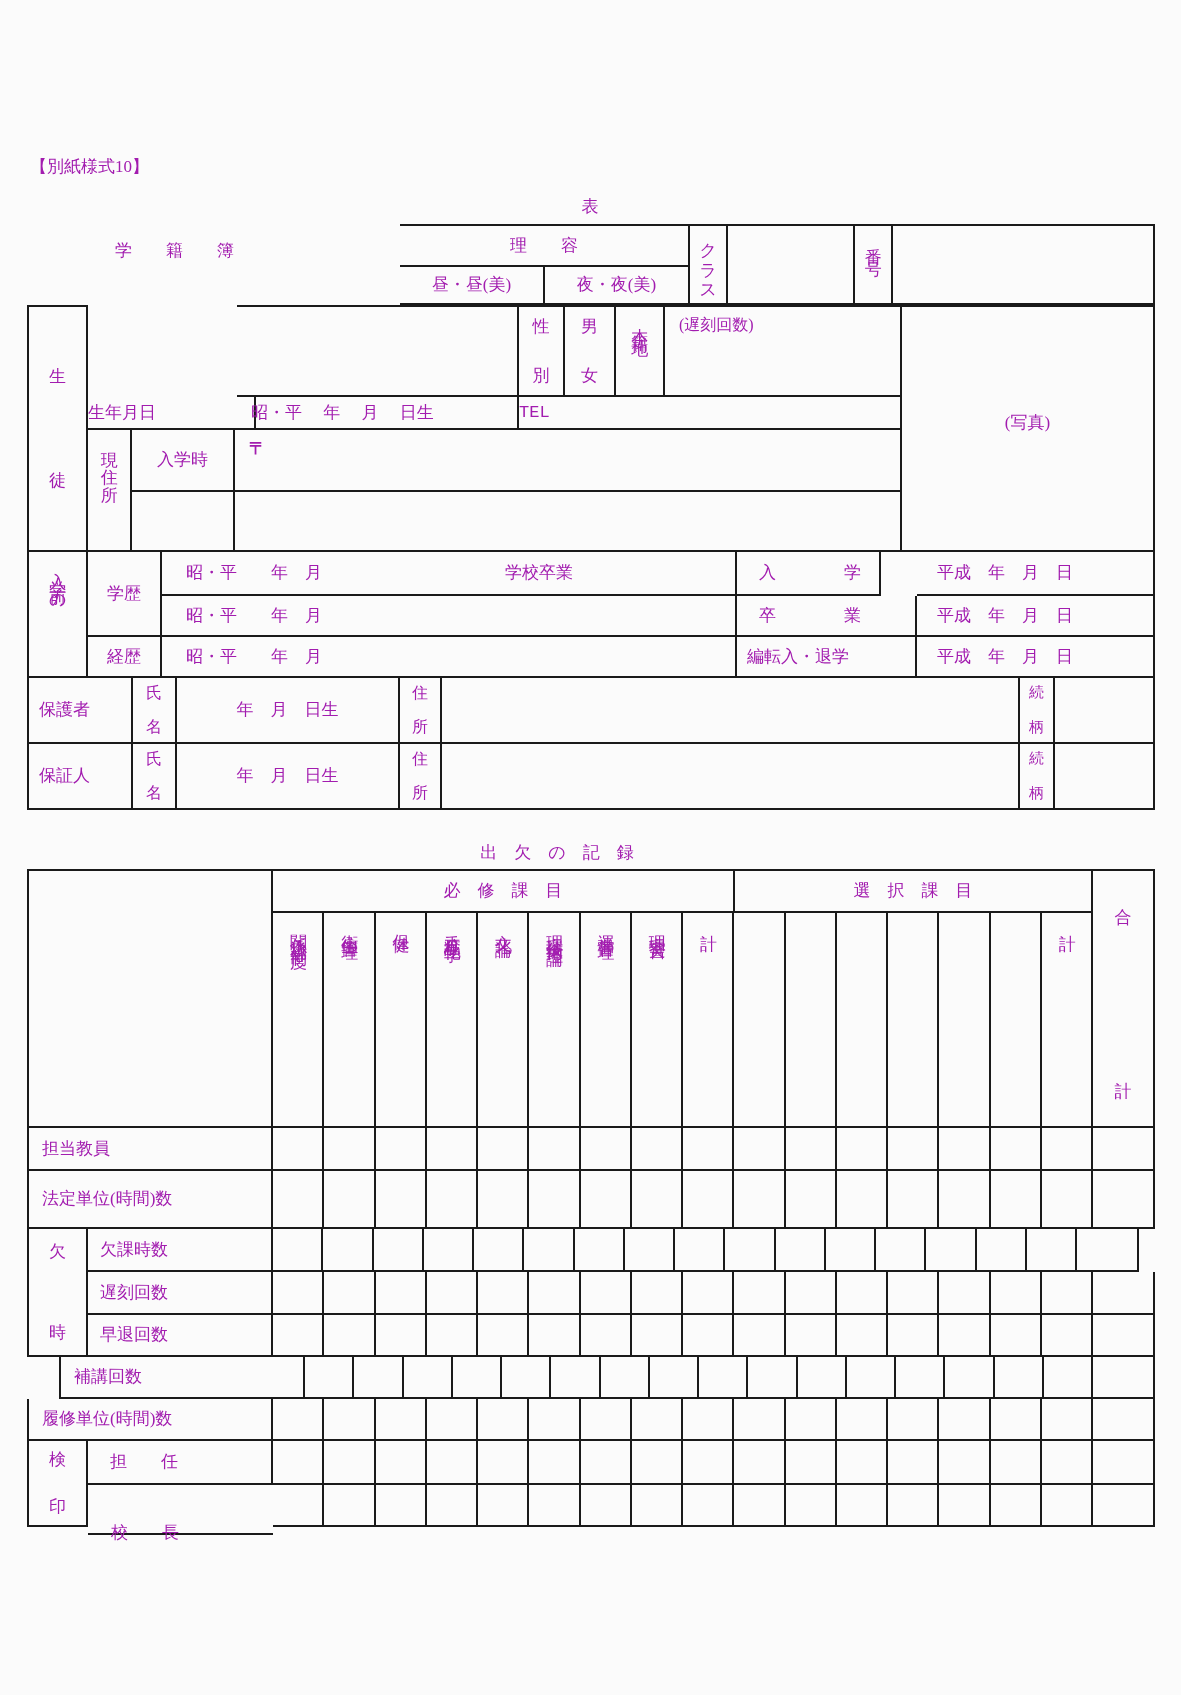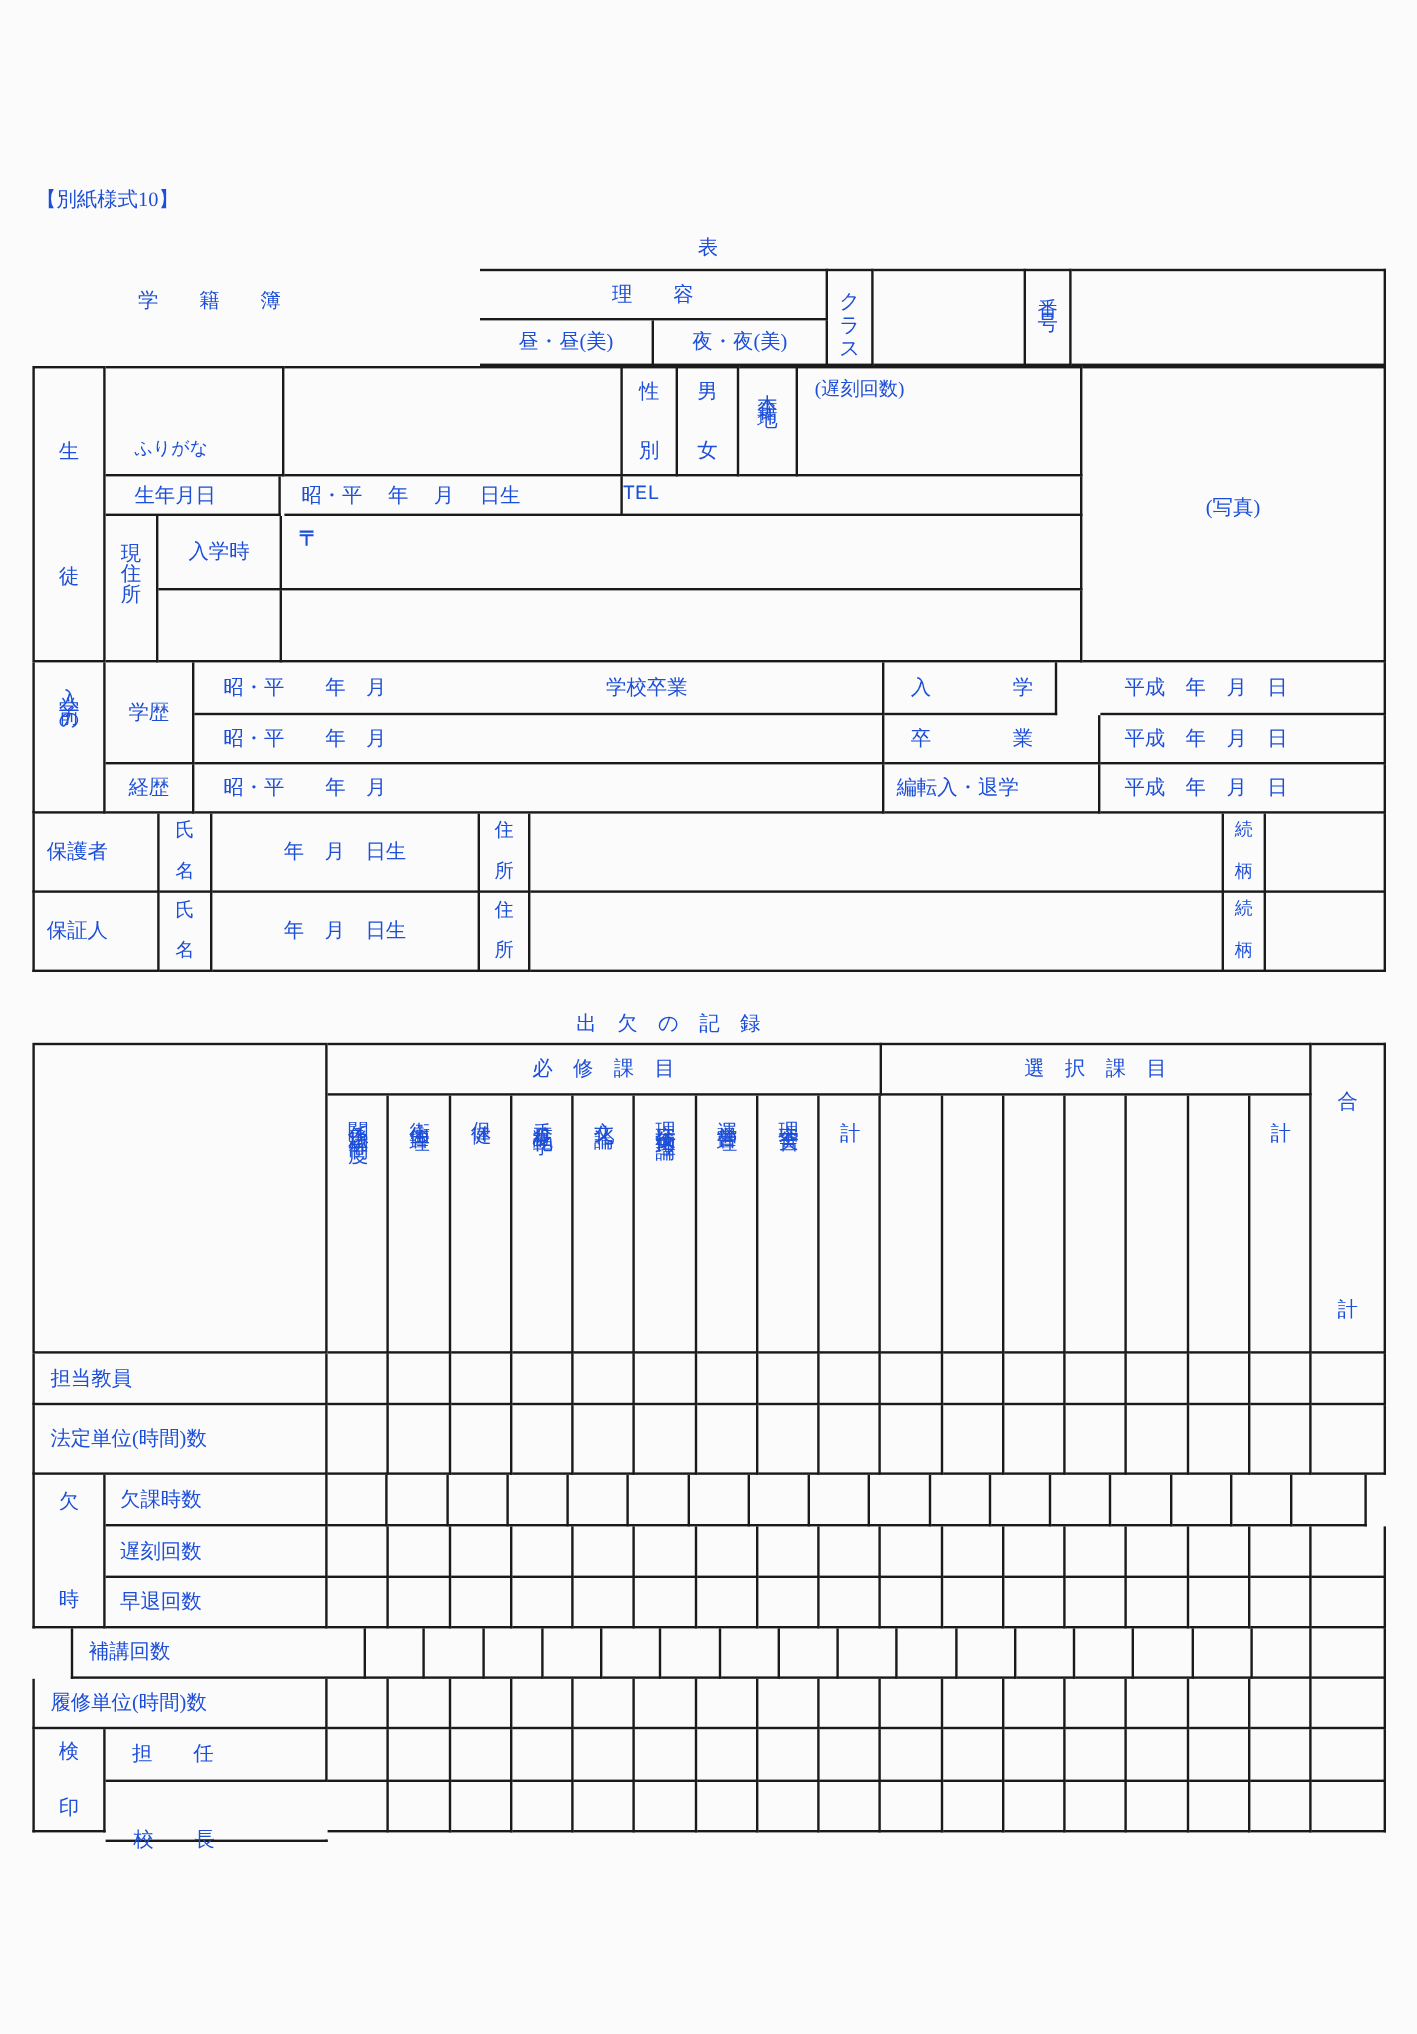"【別紙様式10】" #doc { color: #1d4ed8 -> #a21caf }
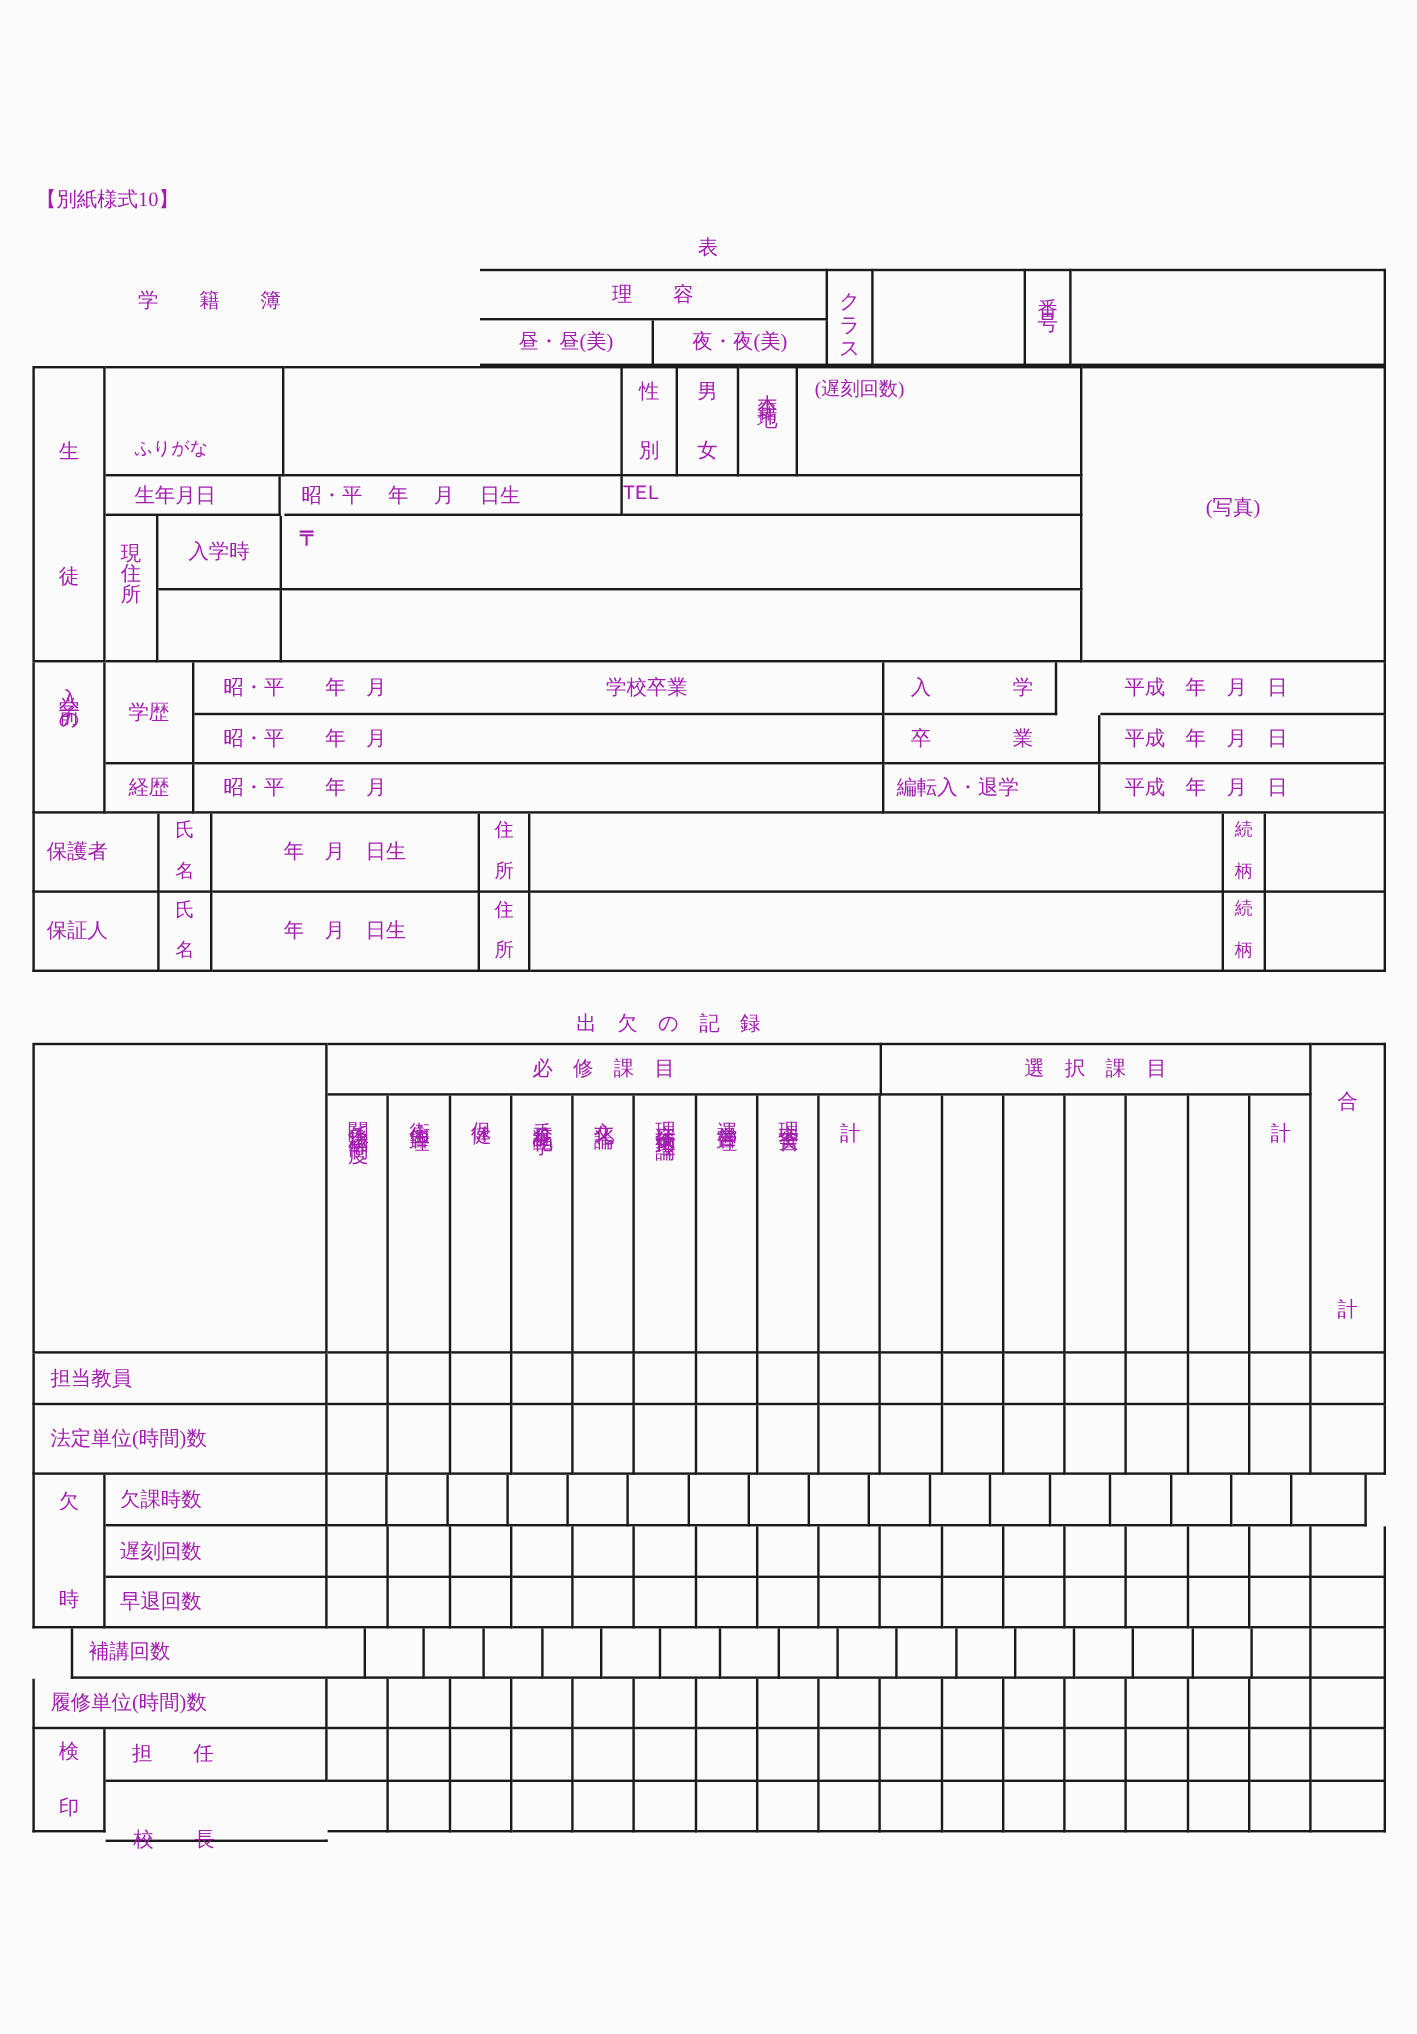"ふりがな" div.c { html: <div> <div>ふりがな</div> </div> -> none }
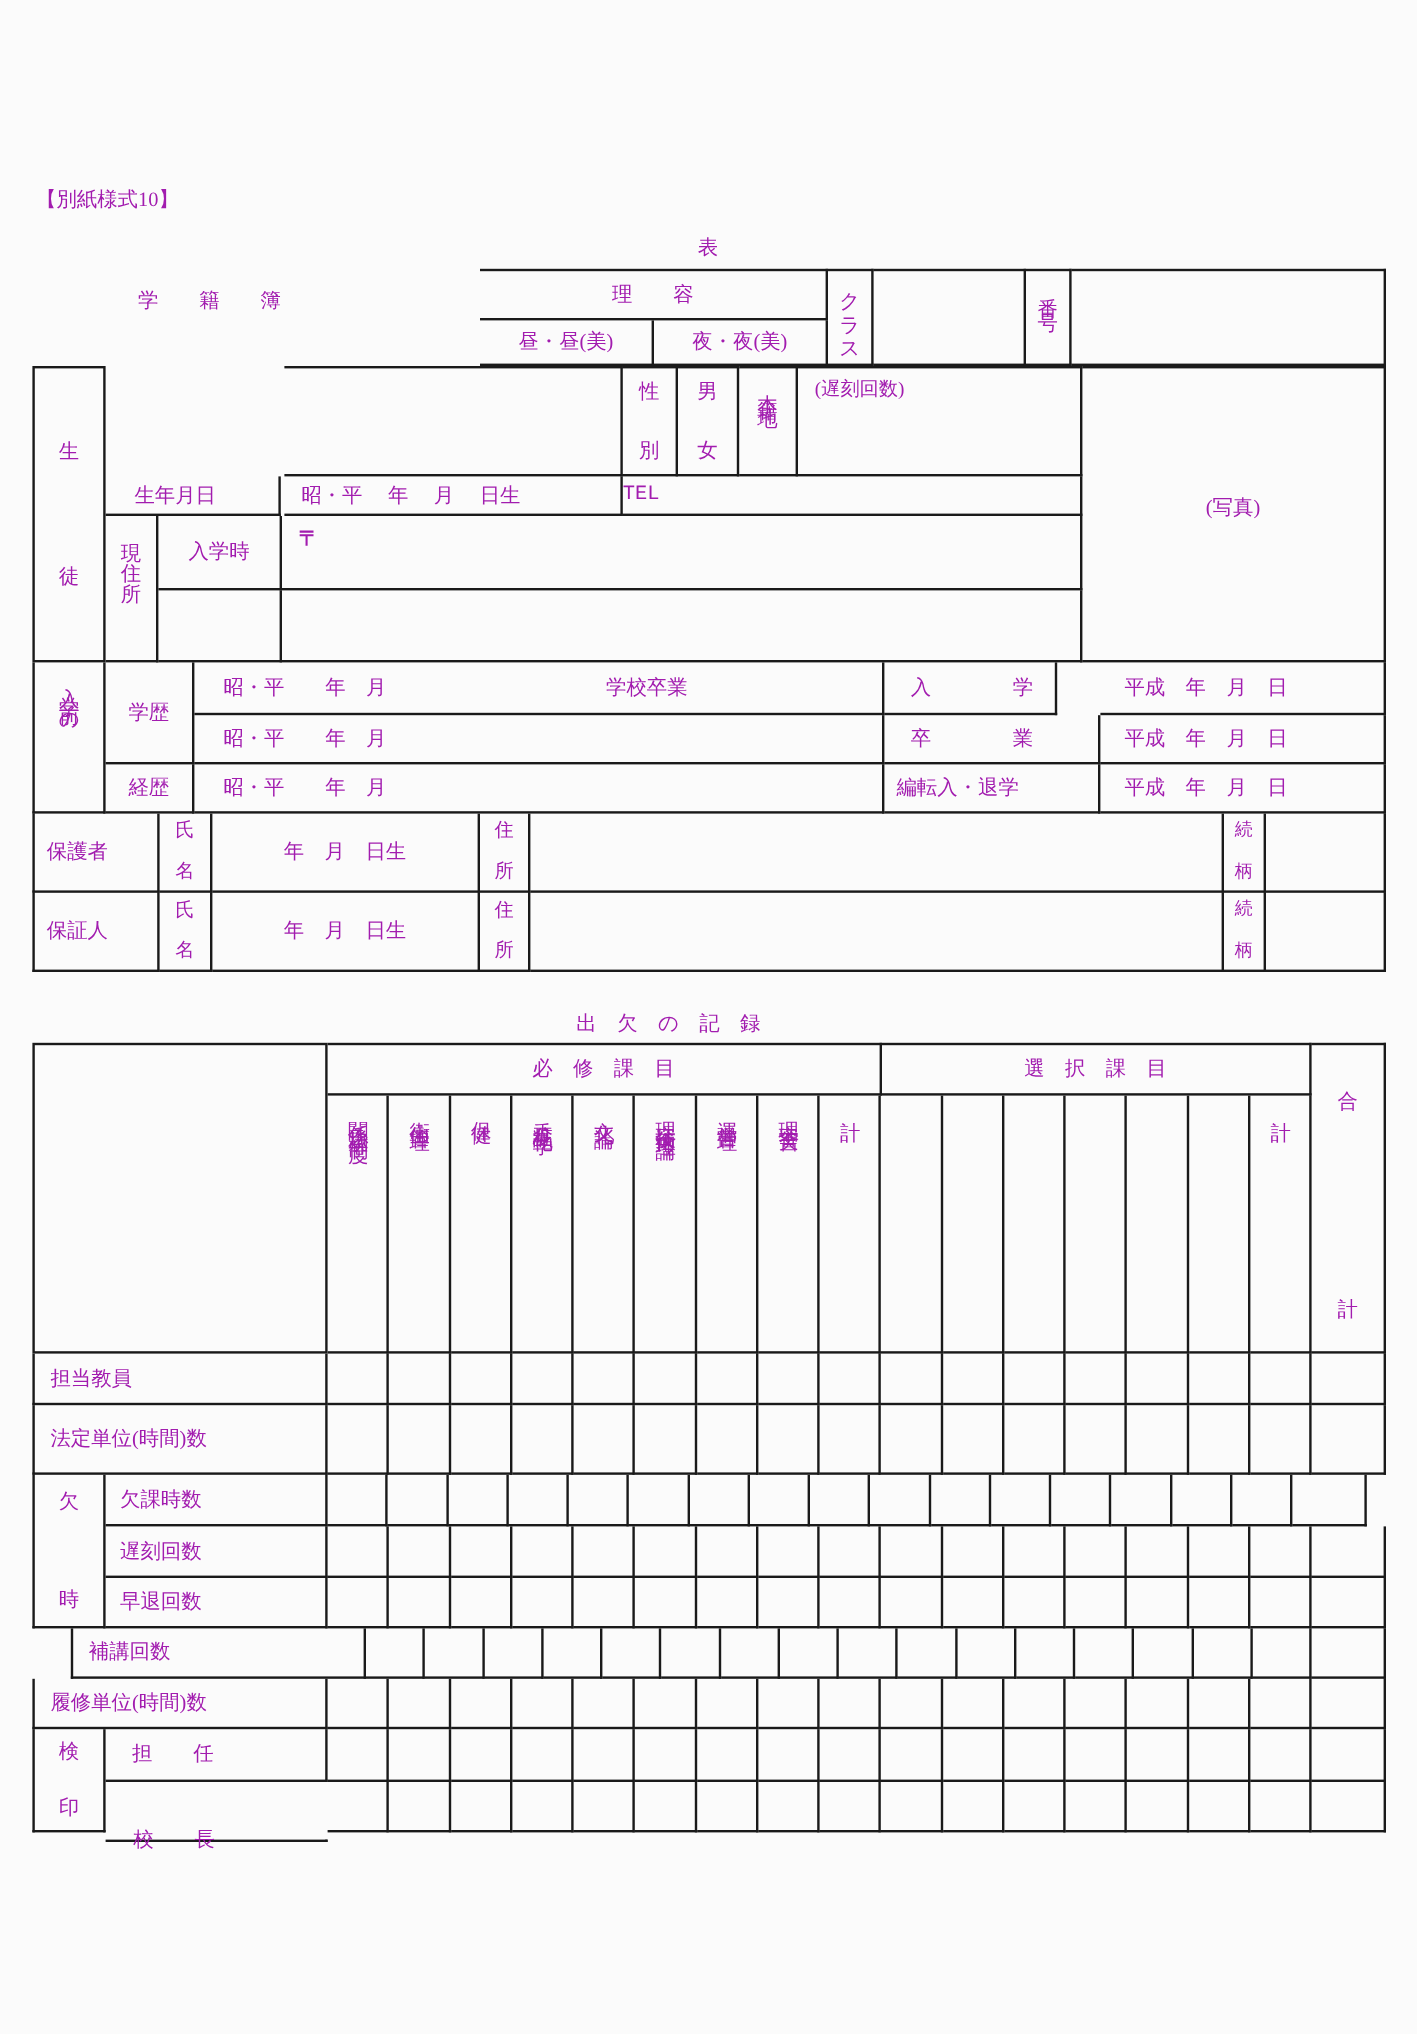"生年月日" div.c { padding-left: 24px -> none; width: 146px -> 168px }
